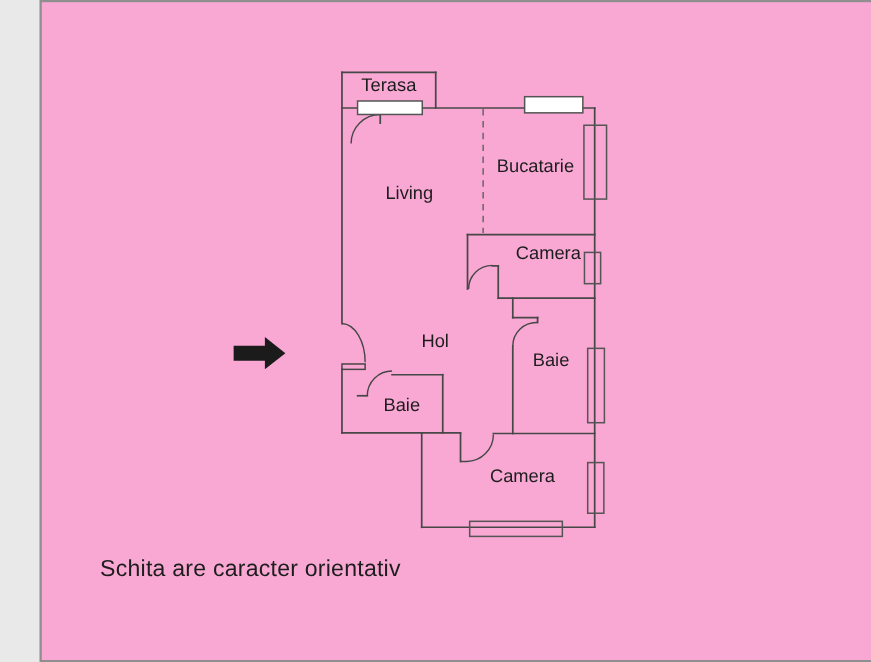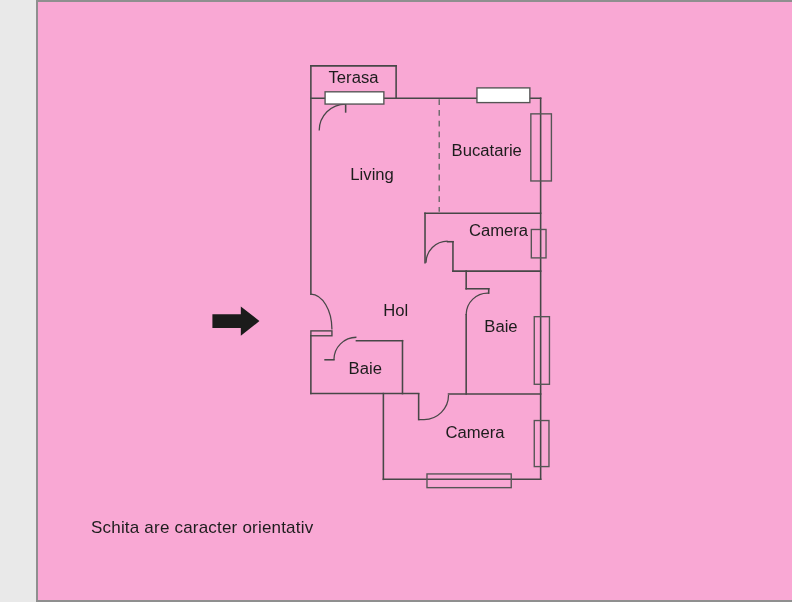"Schita are caracter orientativ" .disclaimer { font-size: 17px -> 21px; top: 516px -> 504px }
